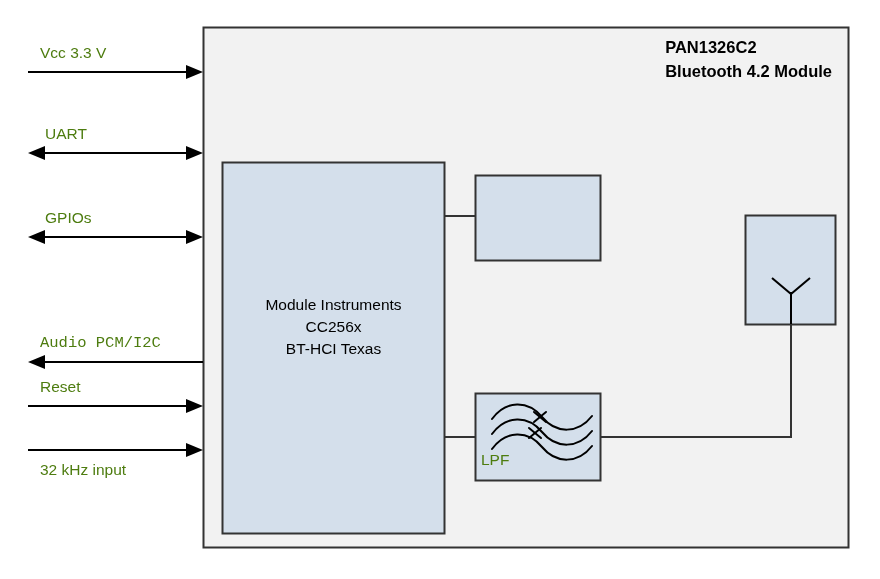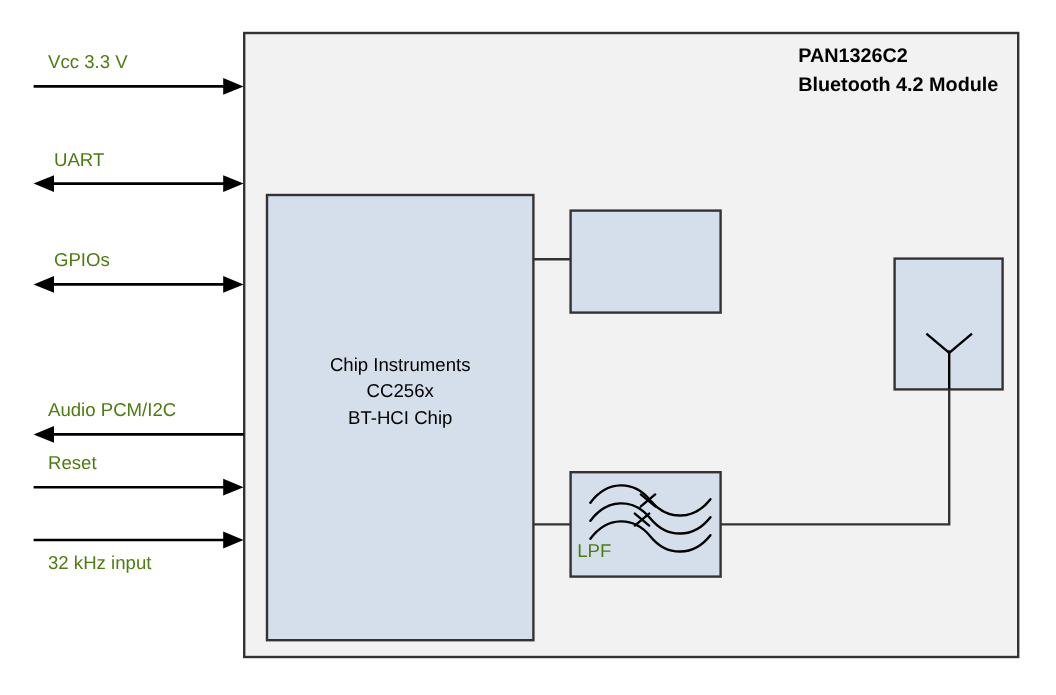"Chip Instruments" span { text: Chip -> Module }
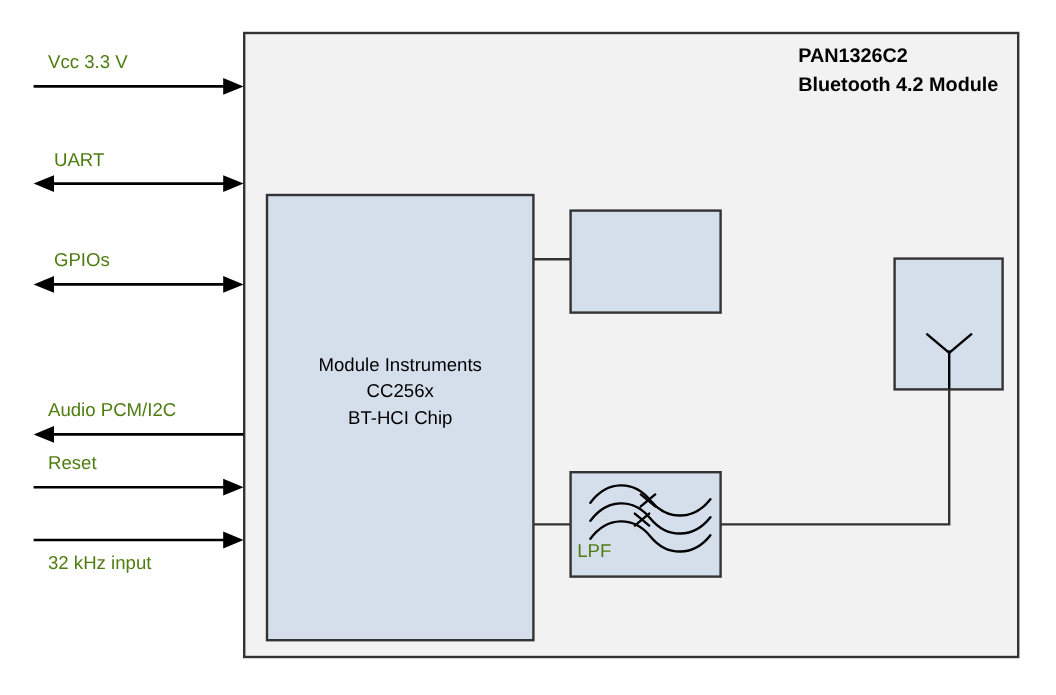"Audio PCM/I2C" div.lbl { font-family: none -> Liberation Mono, monospace }
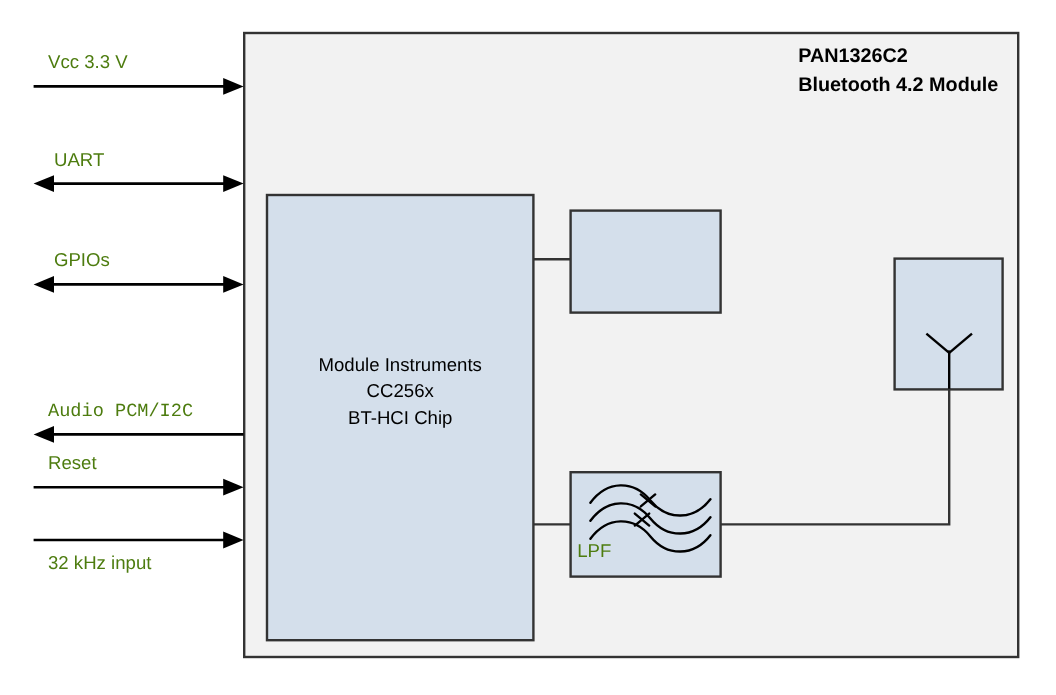"BT-HCI Chip" span { text: Chip -> Texas }
